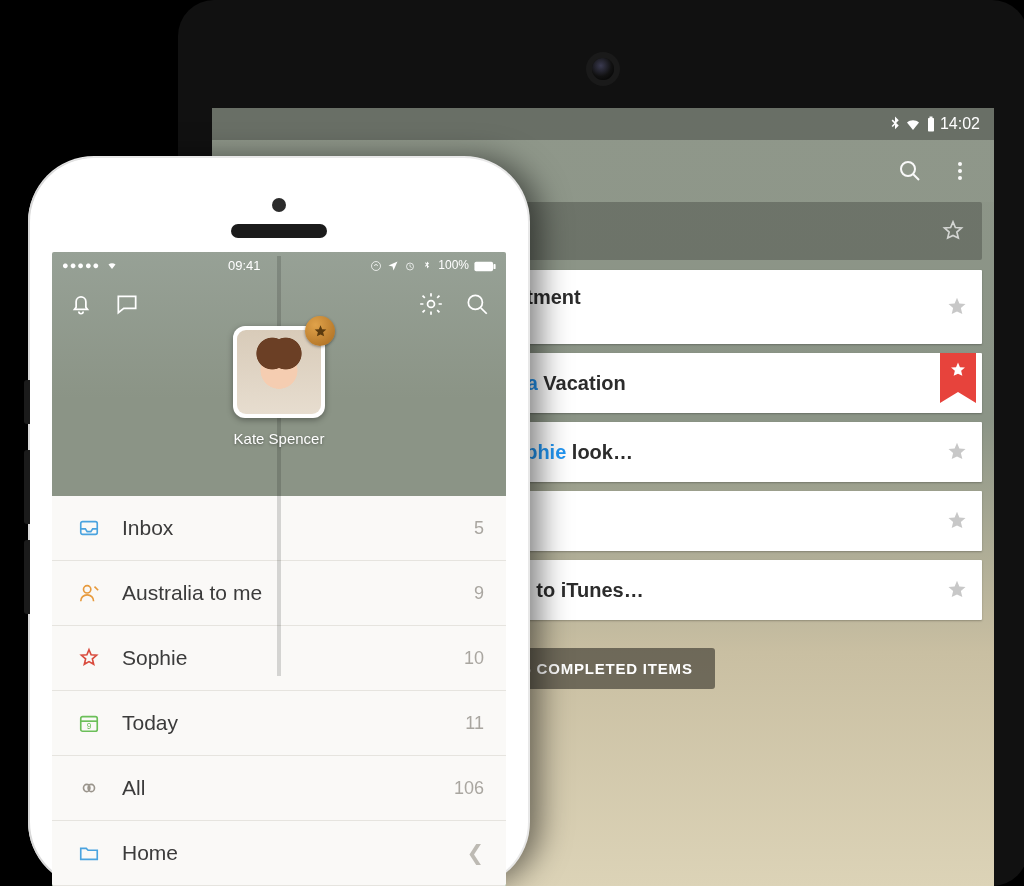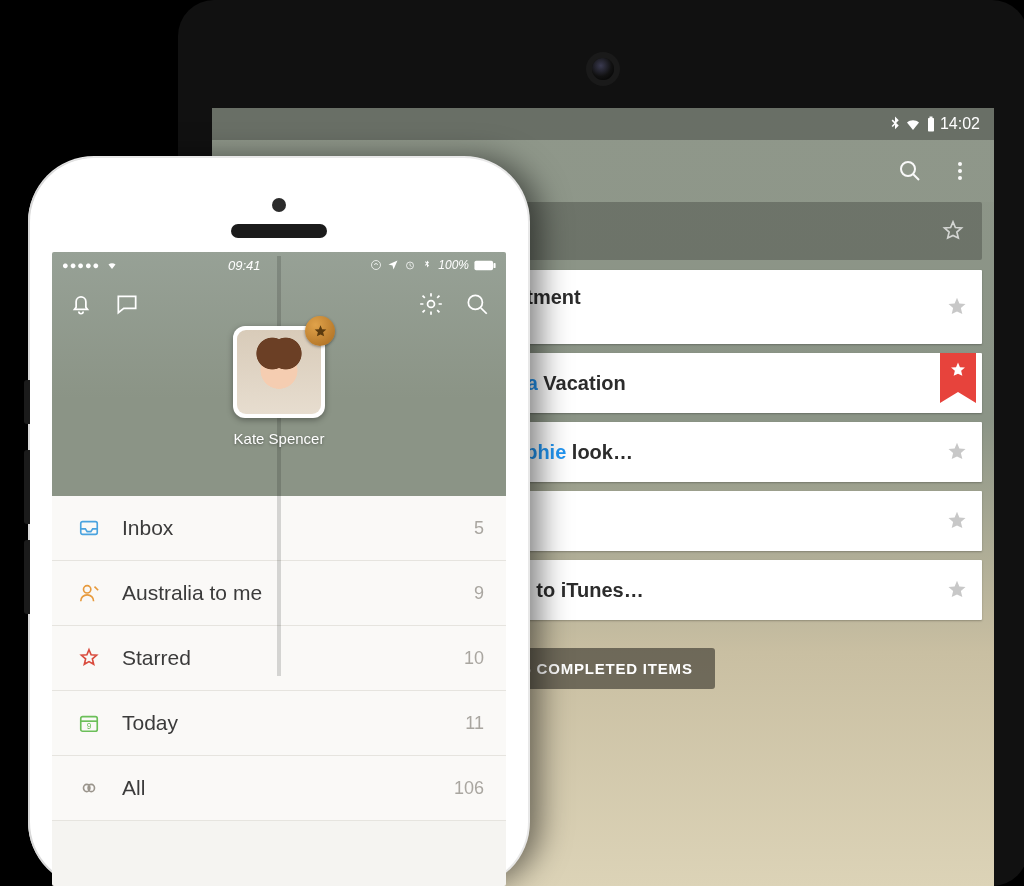"09:41" .ios-status .spacer { font-style: italic -> none }
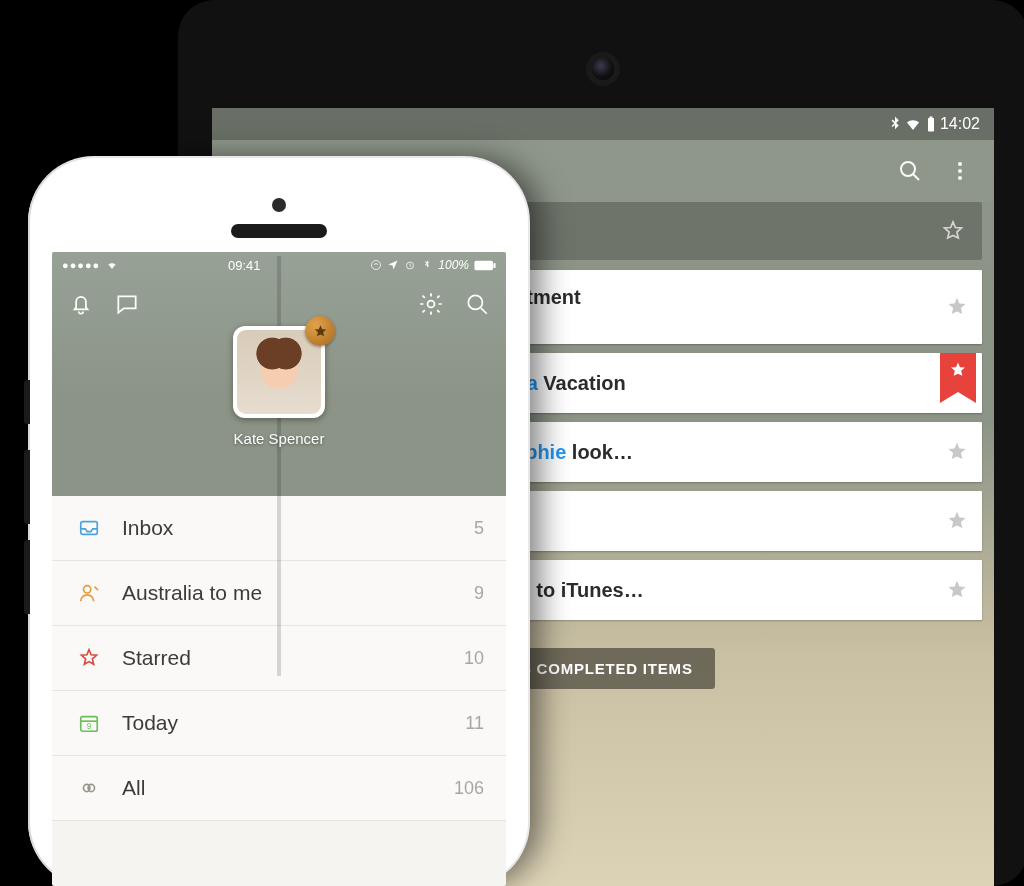"100%" .ios-status .right { align-items: center -> flex-end; font-style: italic -> none }
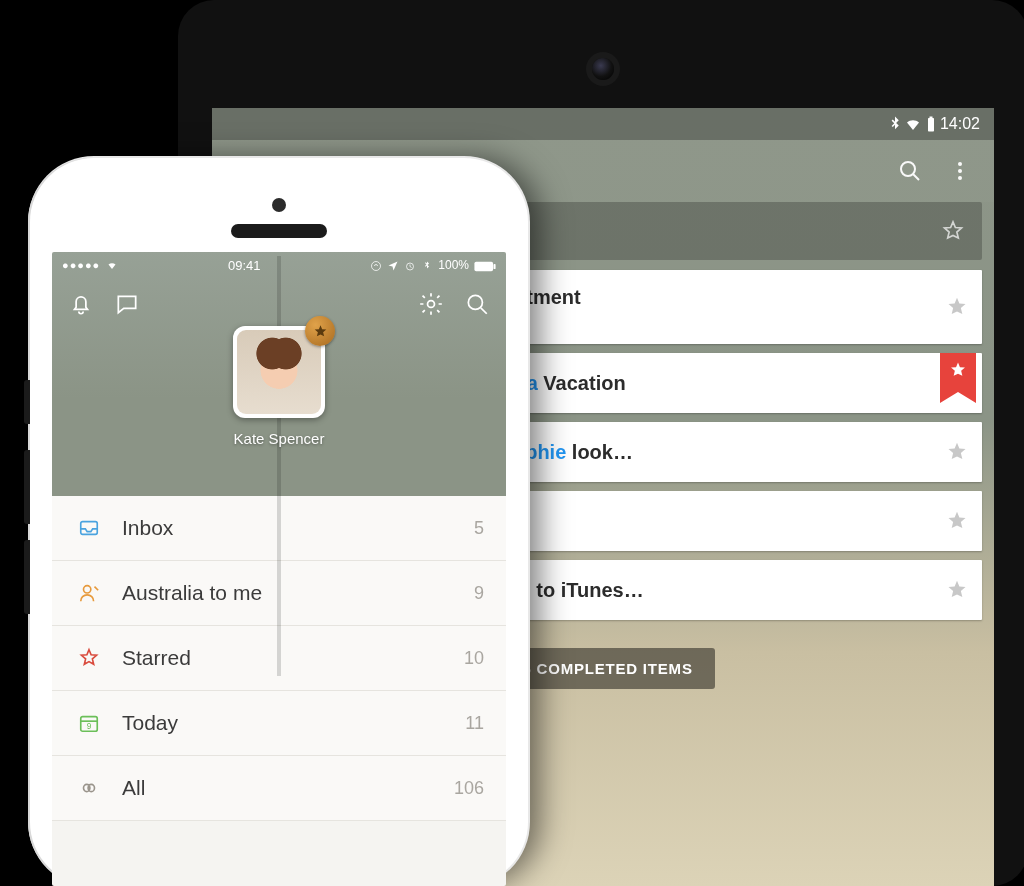"Starred" span.label { text: Starred -> Sophie }
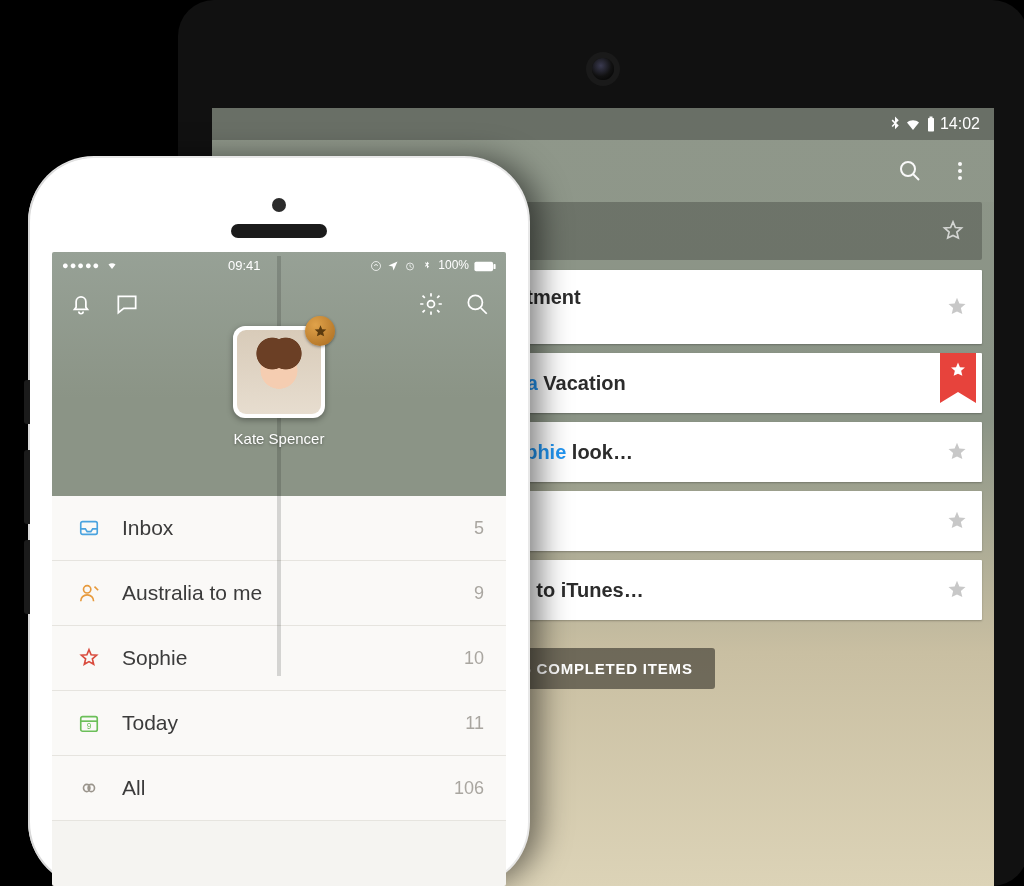"Home" div.list-row { html: none -> <div> <span> <svg> <path></path> </svg> </span> <span>Home</span> <span>❮</span> </div> }
